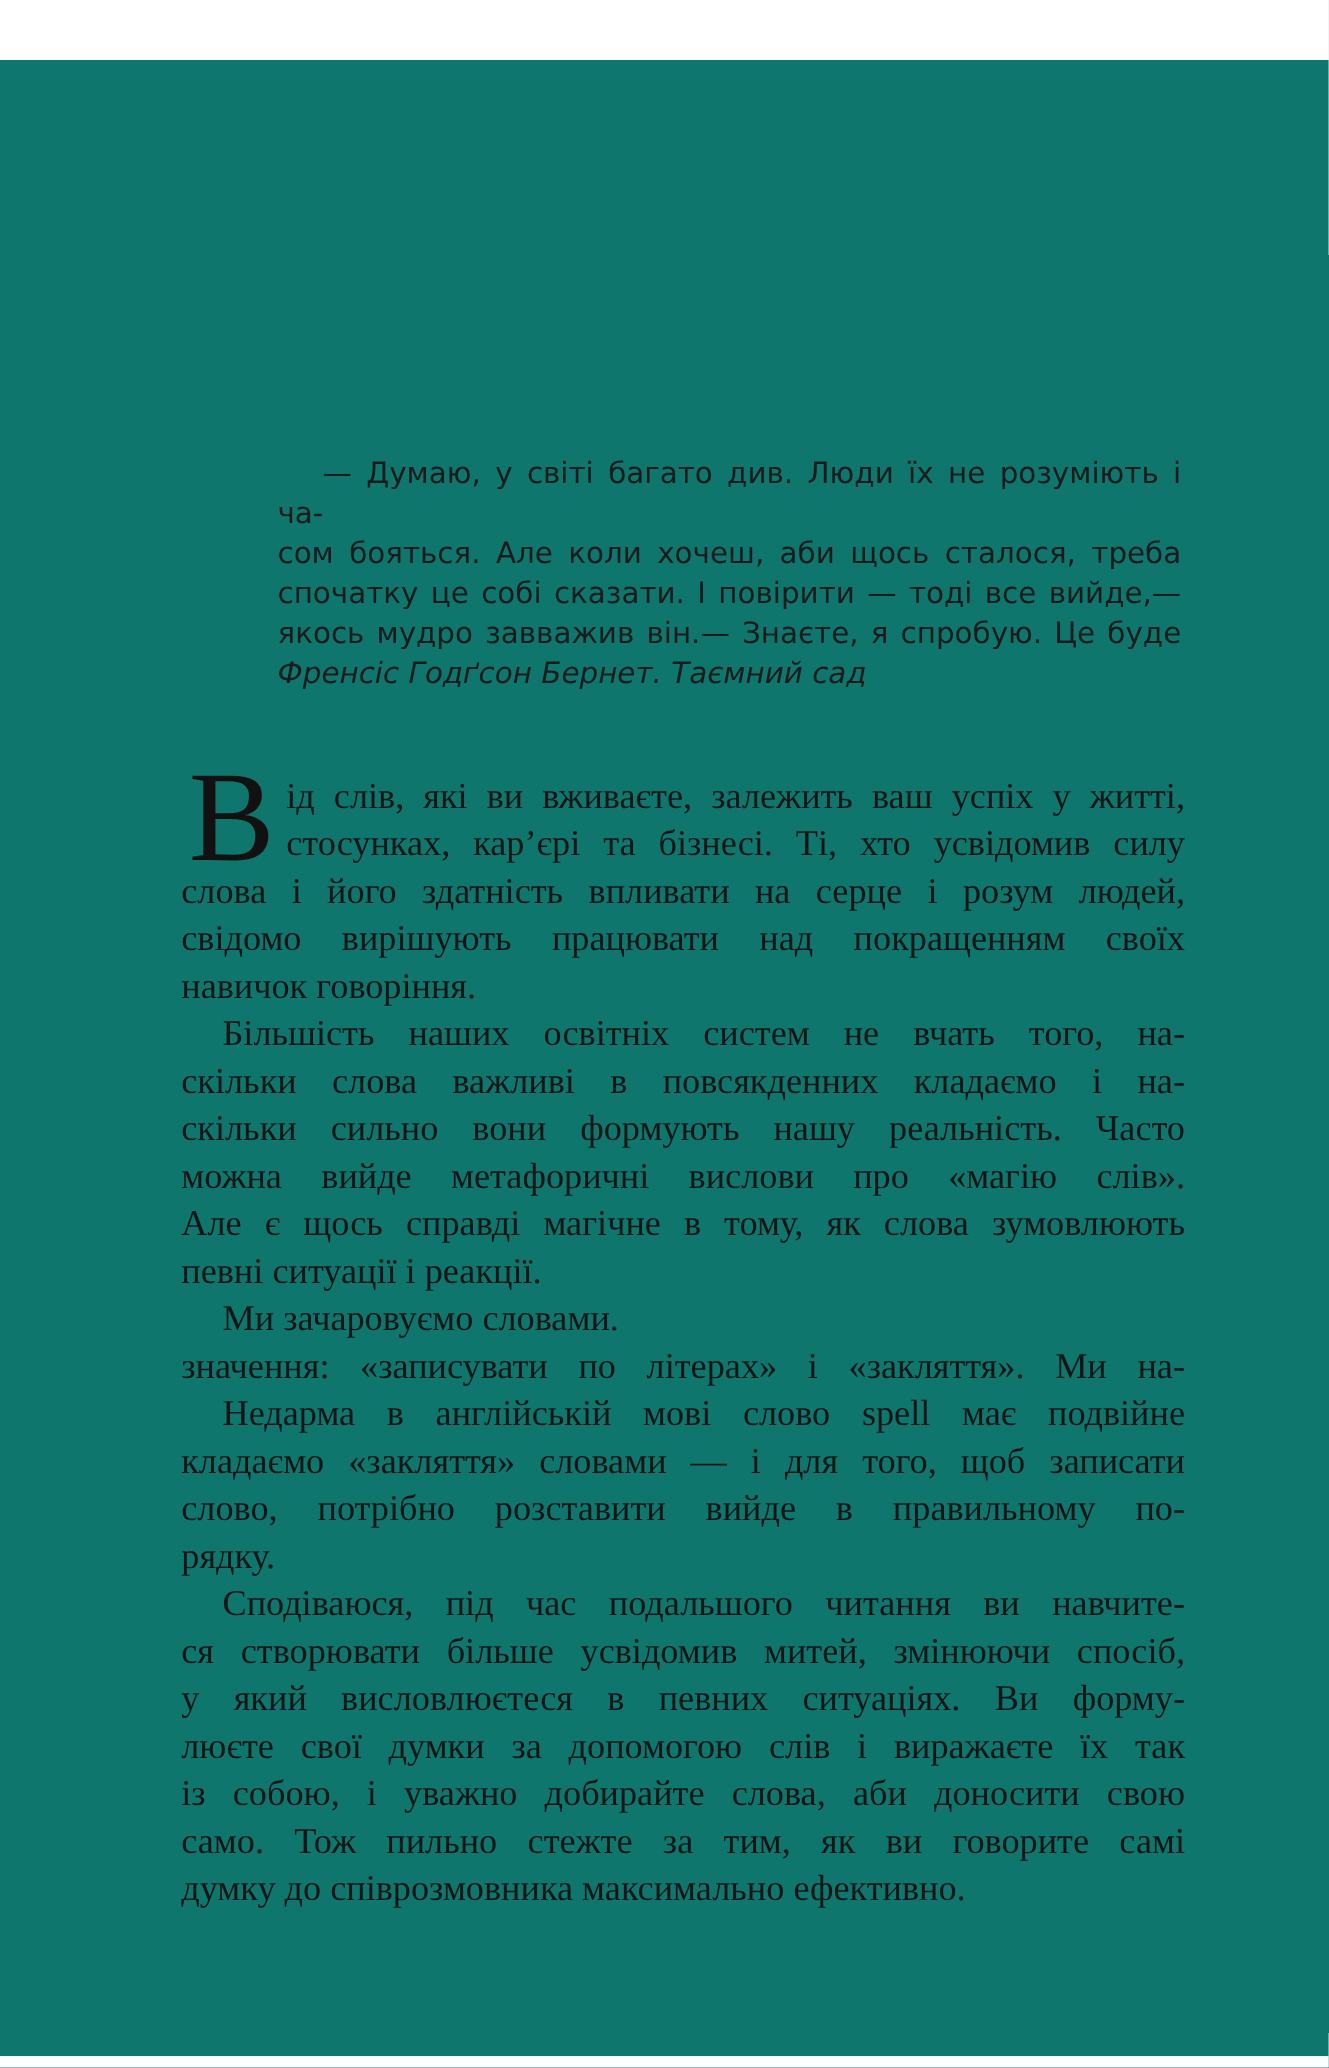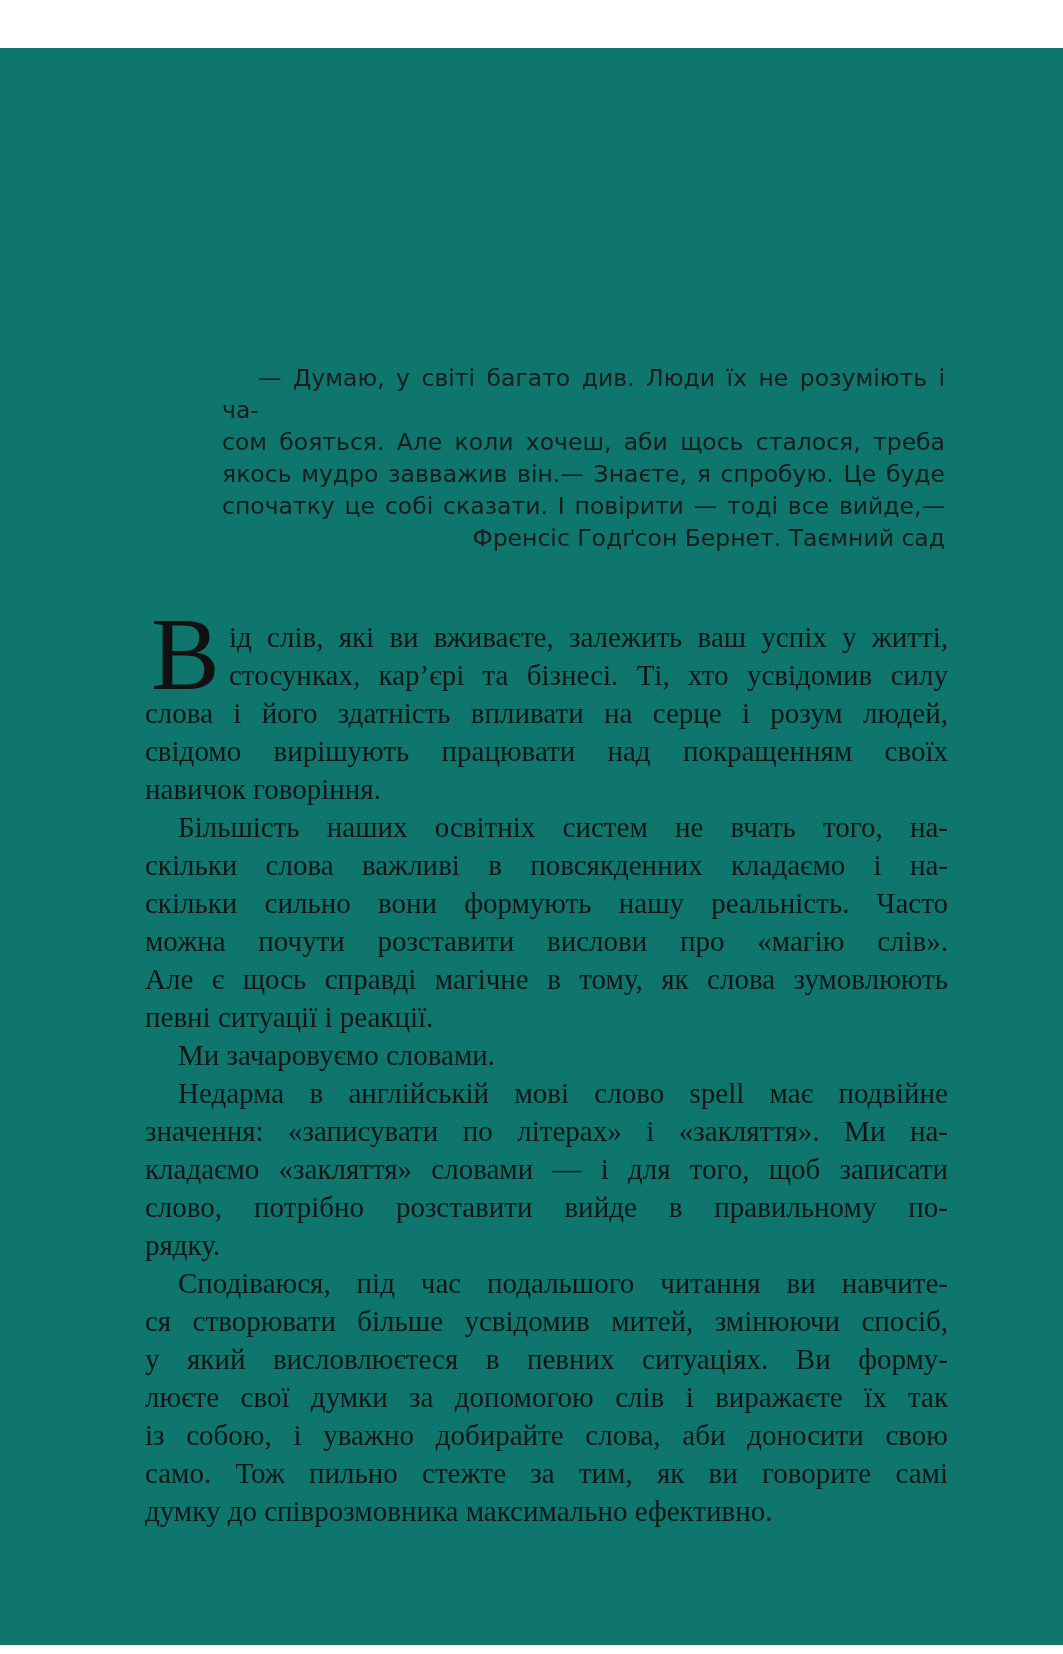"якось мудро завважив він.— Знаєте," div.eline { order: before "спочатку це собі сказати. І" -> after "спочатку це собі сказати. І" }
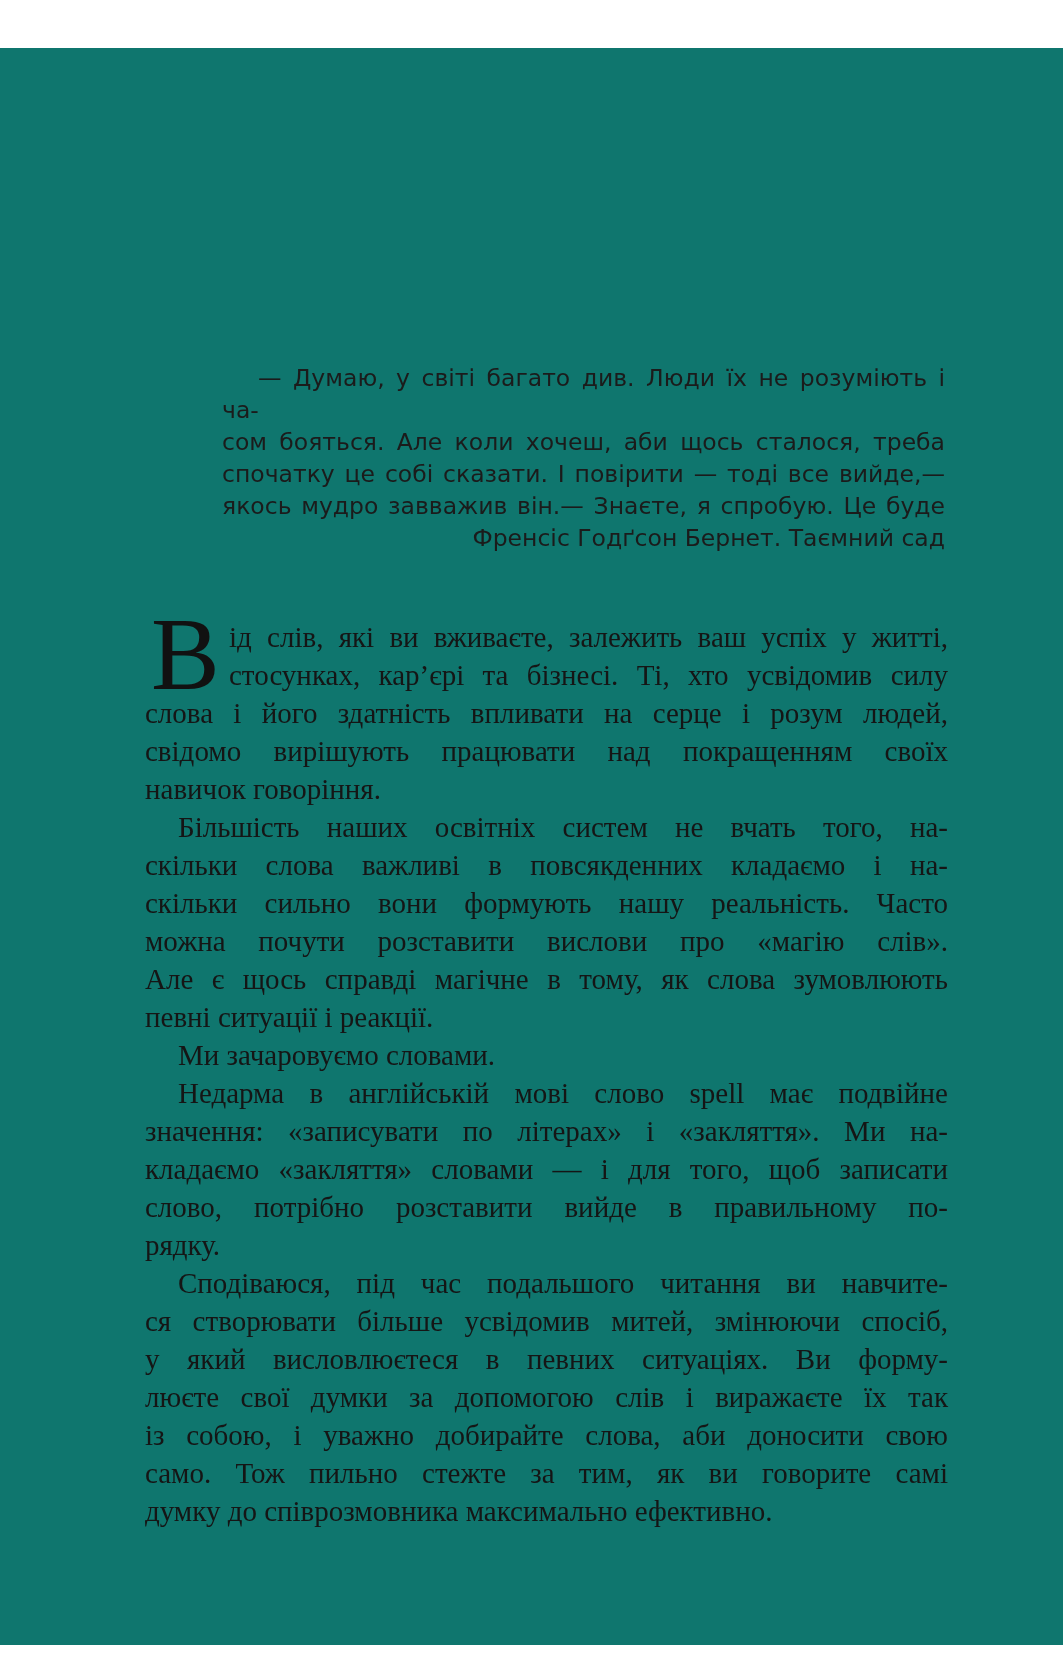"Френсіс Годґсон Бернет. Таємний сад" .attribution { font-style: none -> italic; text-align: right -> none }
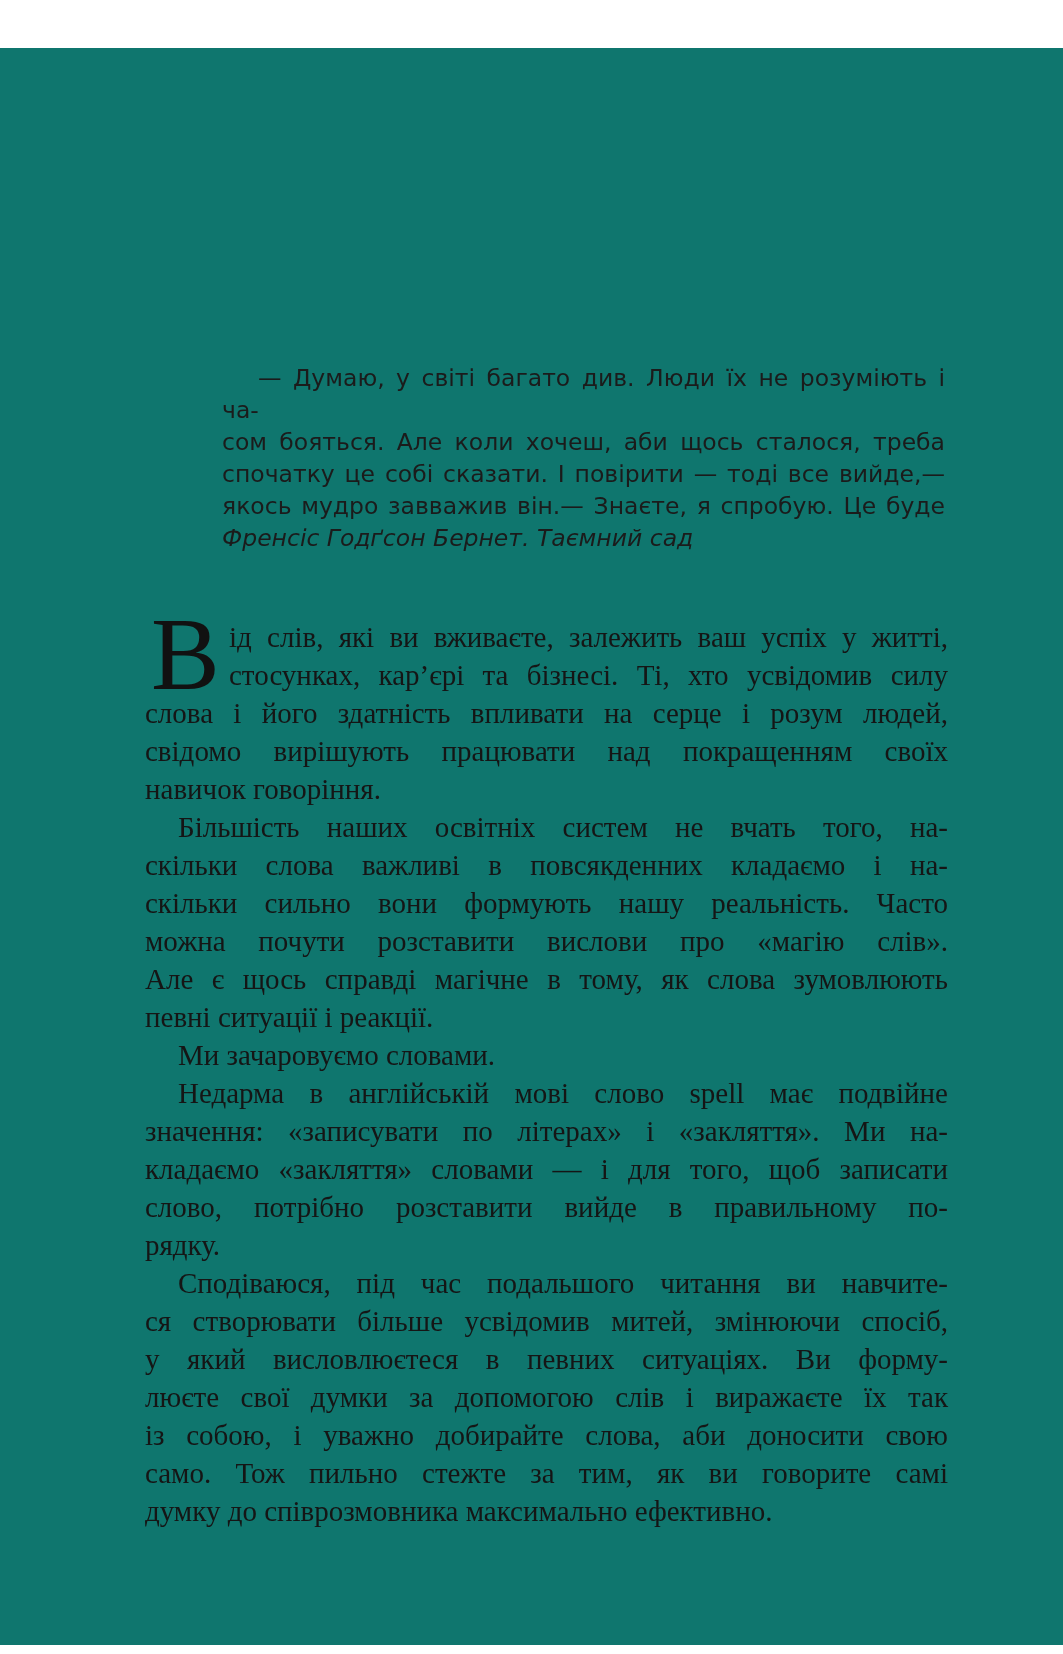"можна почути розставити вислови про" div.ln { text: почути розставити -> вийде метафоричні }
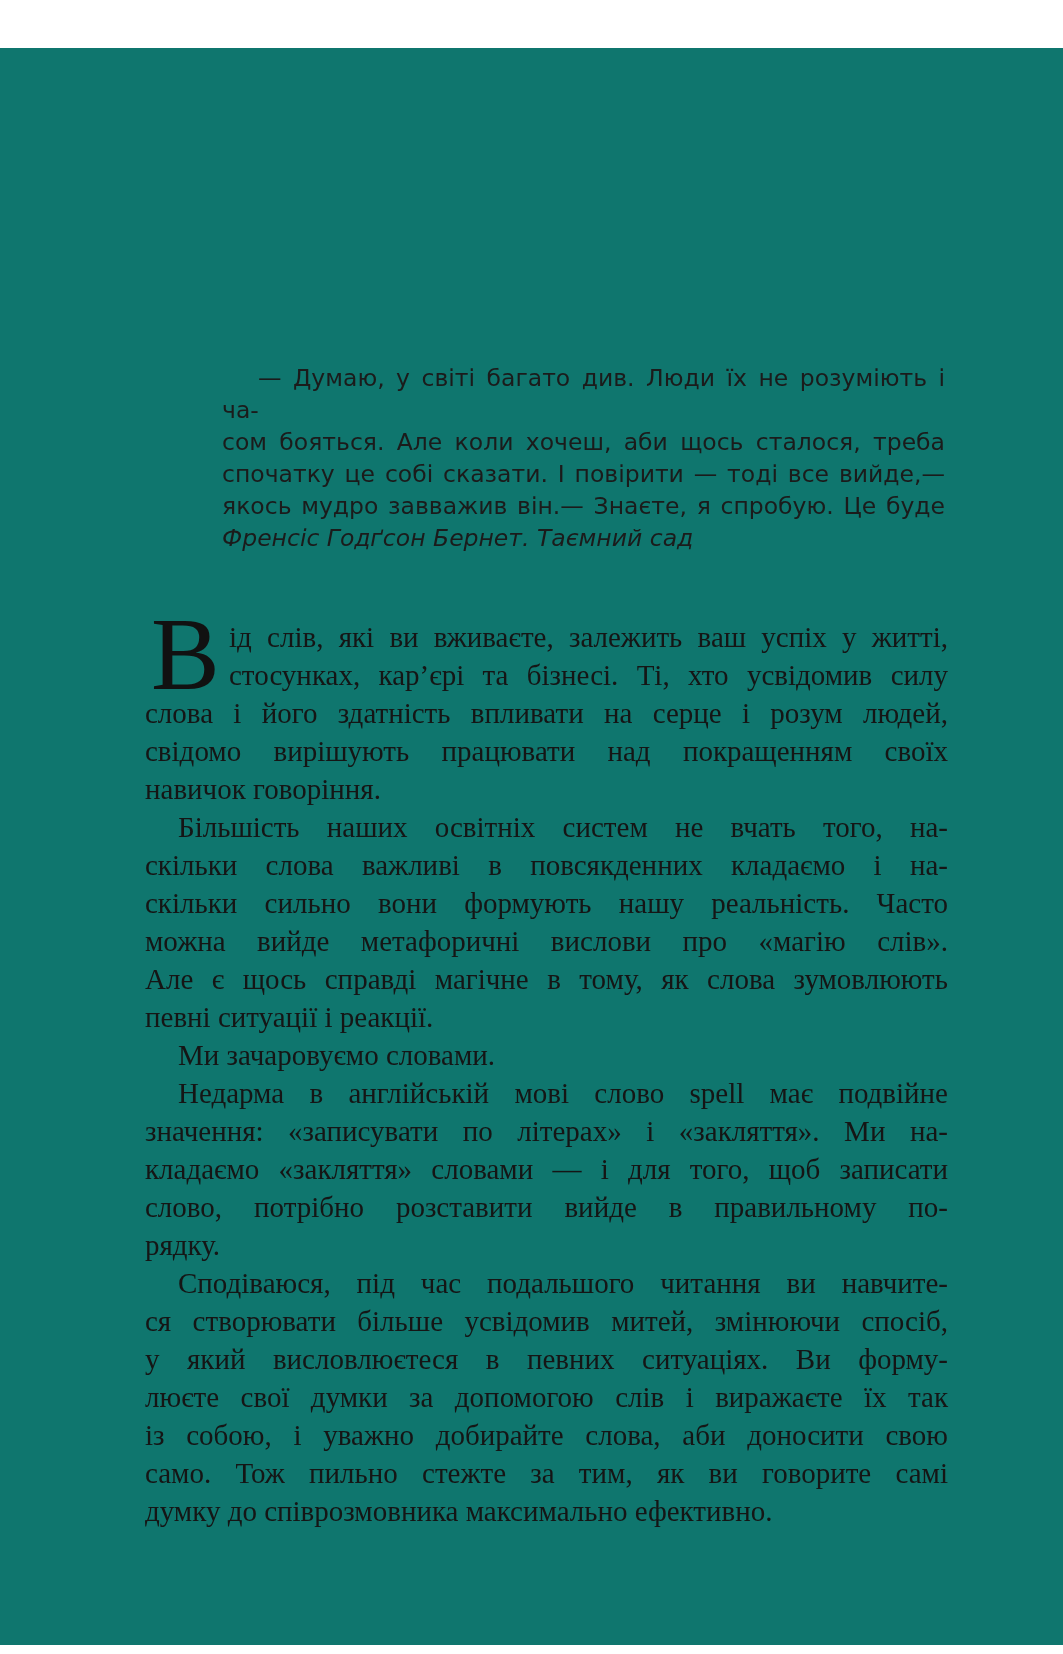"Недарма в англійській мові слово" div.ln { order: before "значення: «записувати по літерах» і" -> after "значення: «записувати по літерах» і" }
